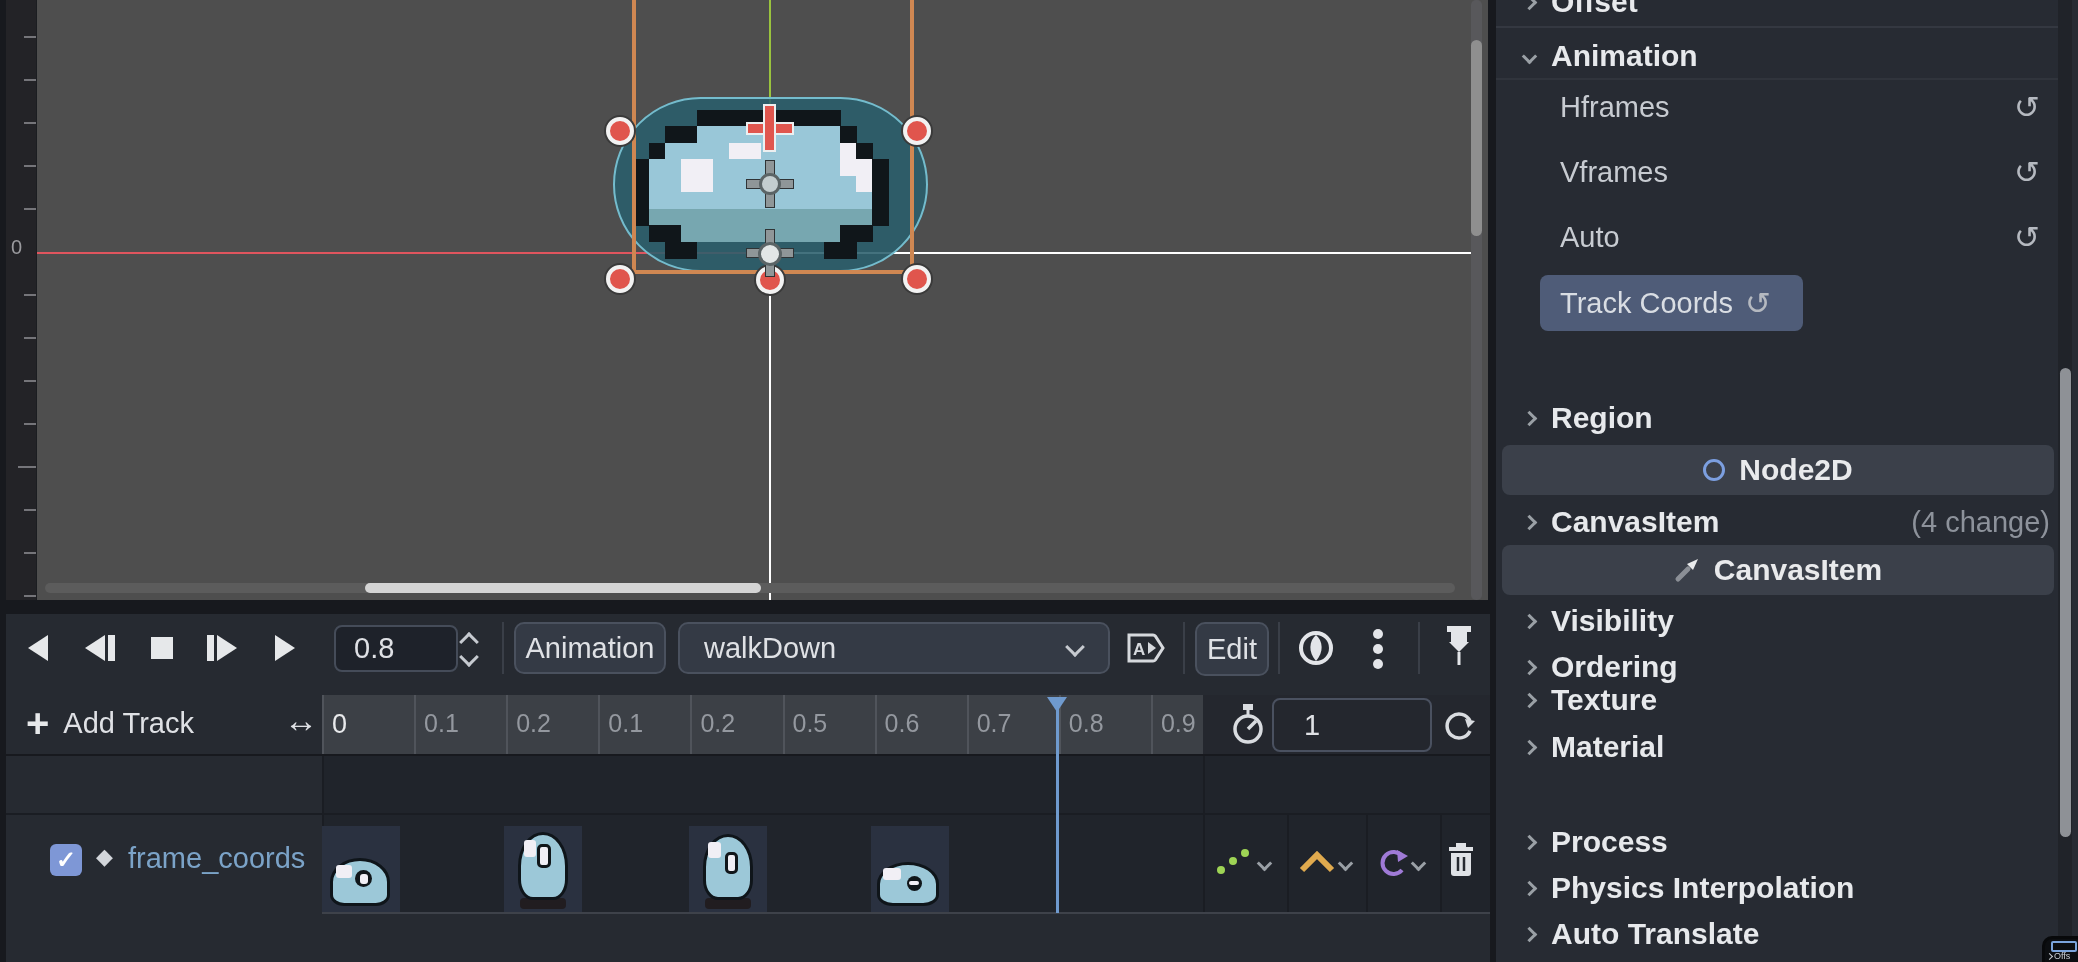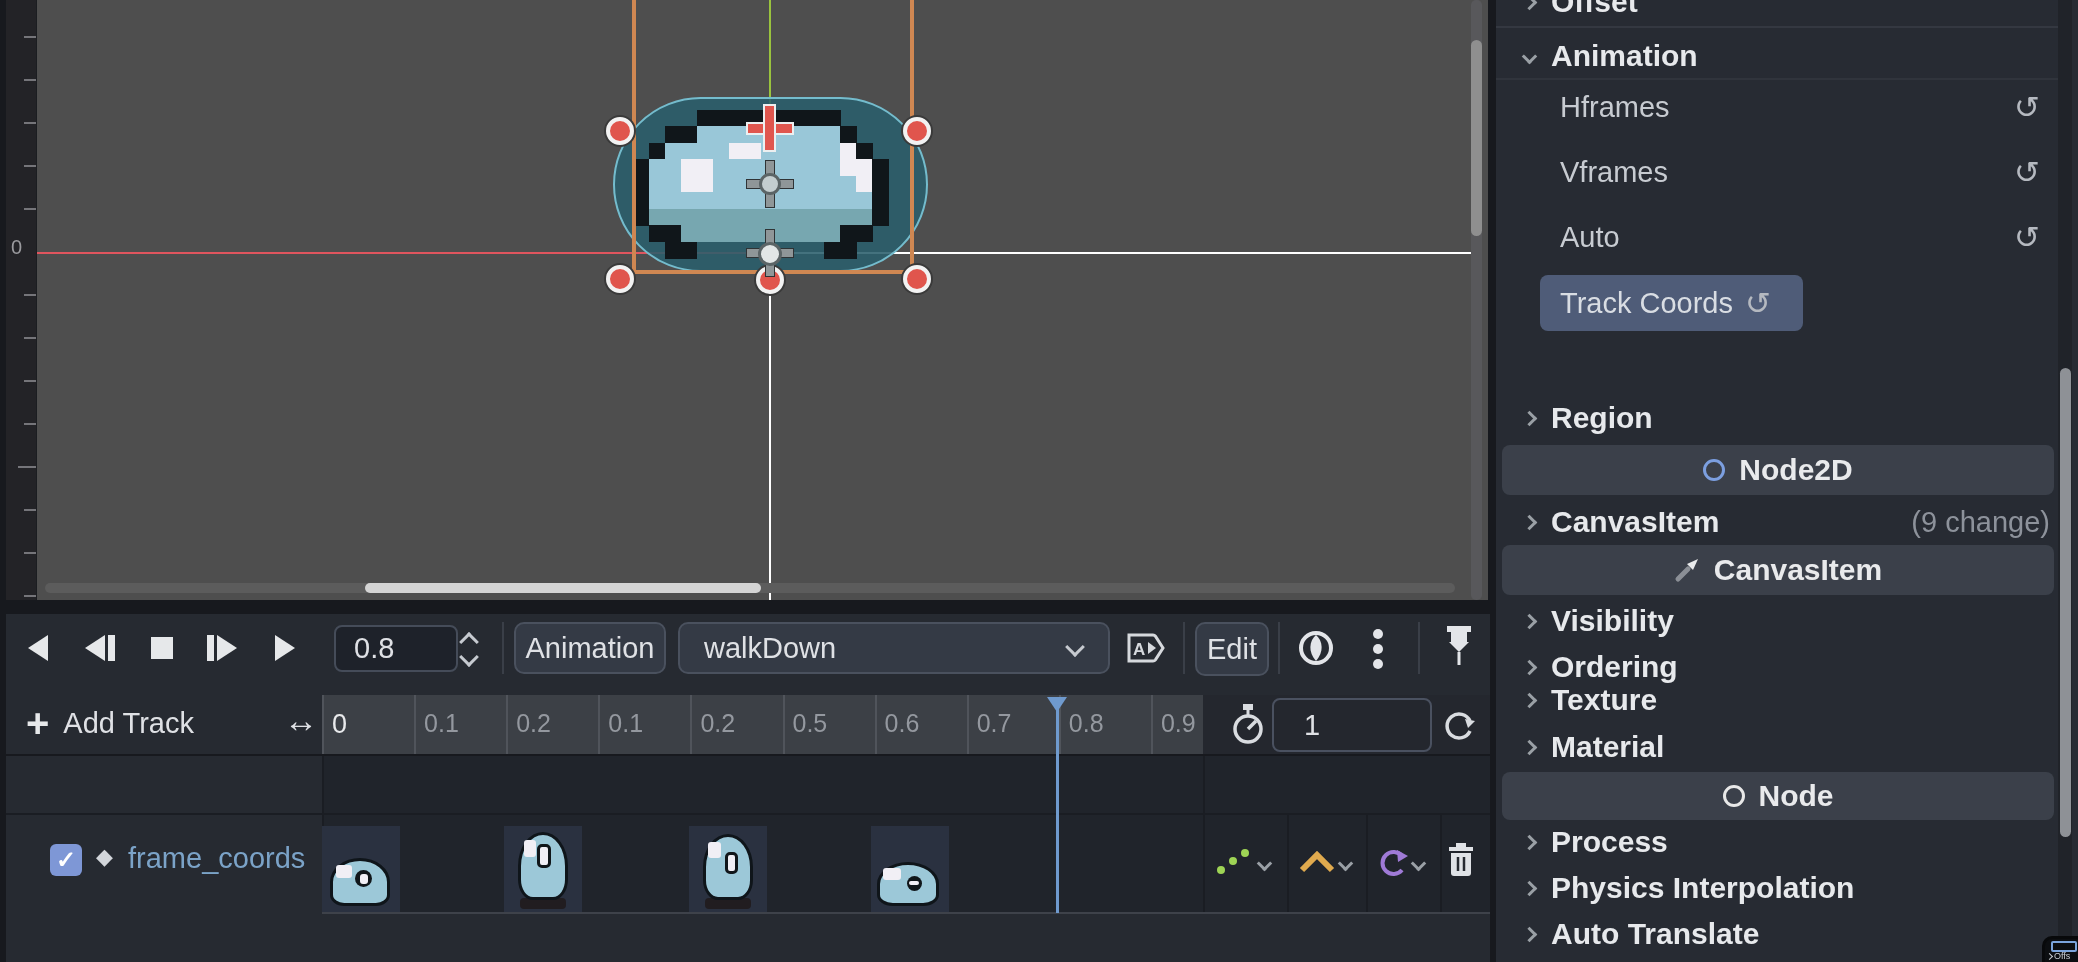"(9 change)" span { text: 9 -> 4 }
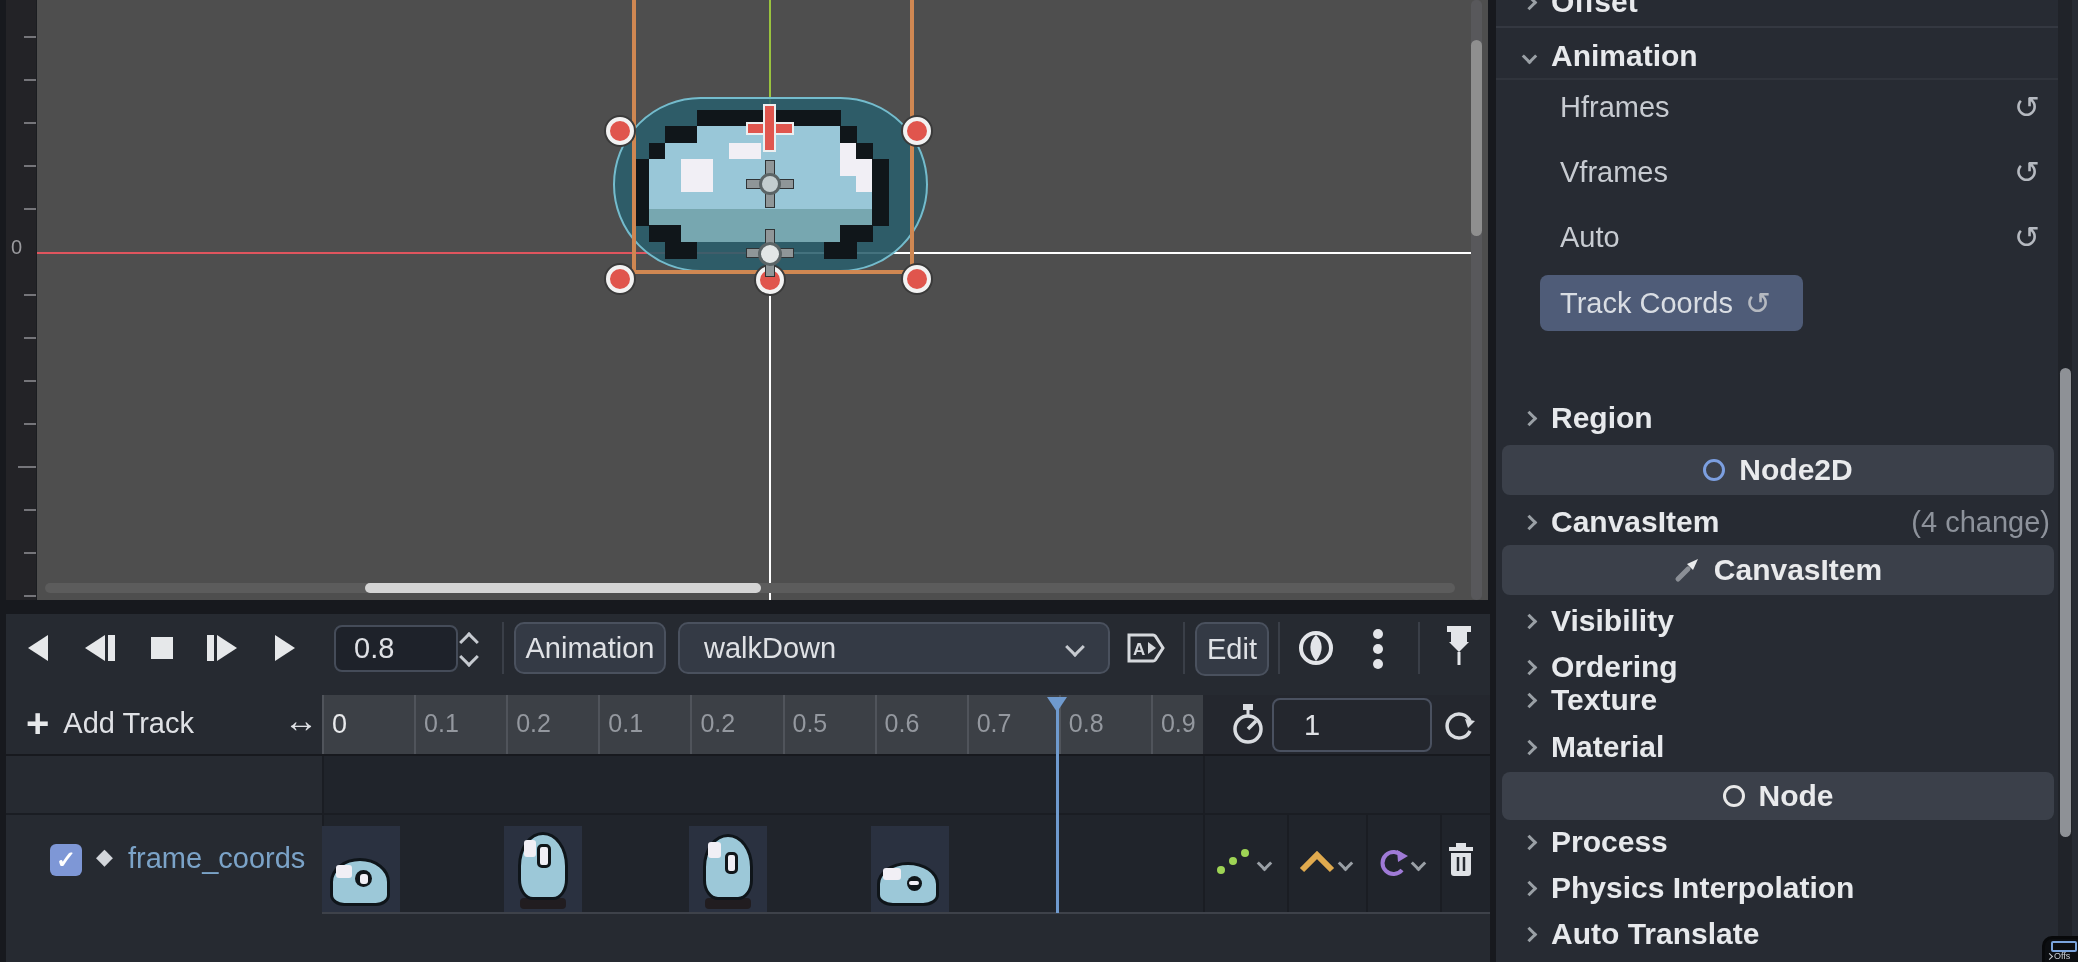"Node" div.cat-bar { html: <div> <span></span> <span>Node</span> </div> -> none }
